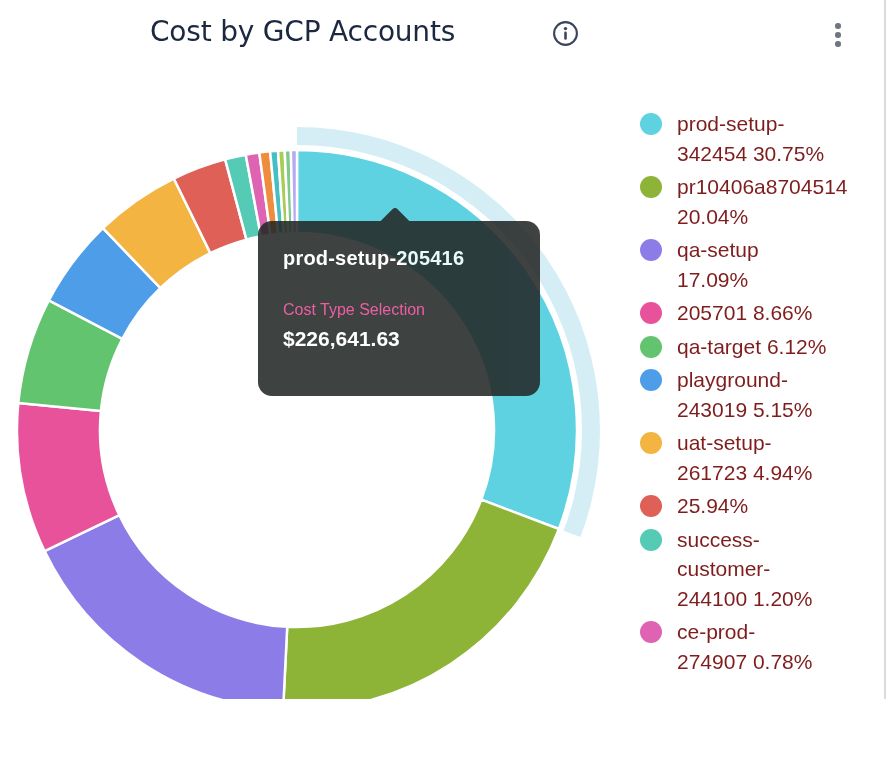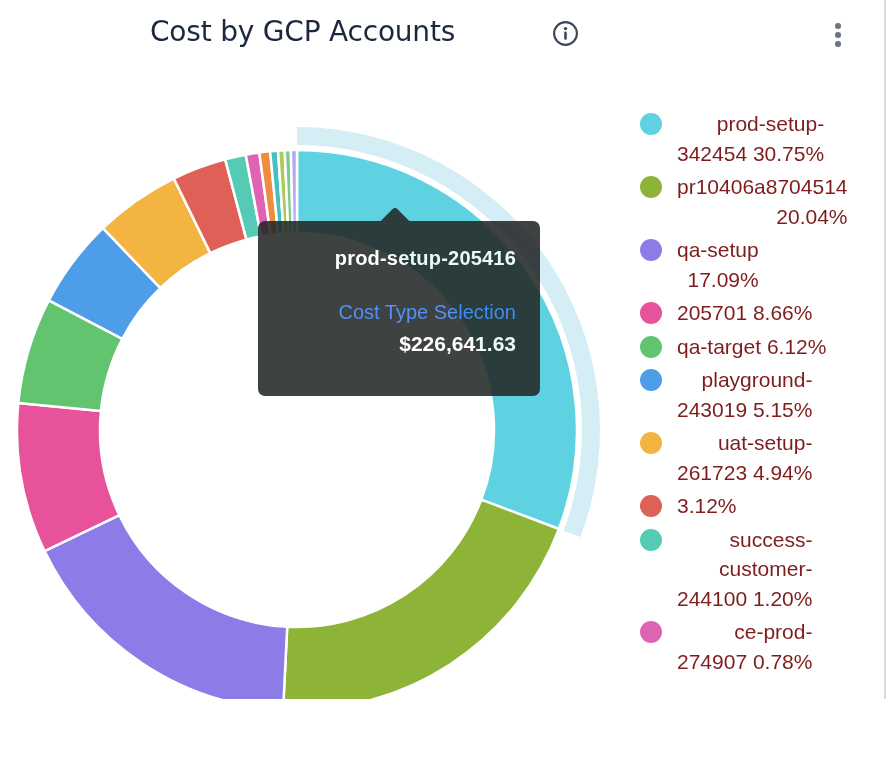"Cost by GCP Accounts" .card { text-align: right -> none }
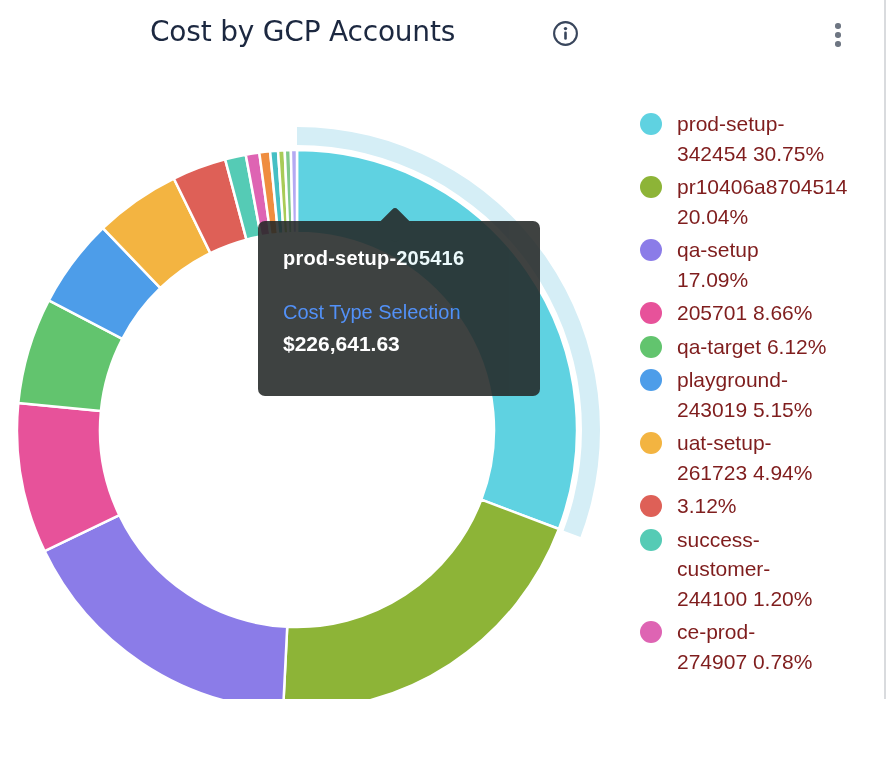"prod-setup-205416" .tooltip { border-radius: 7px -> 14px }
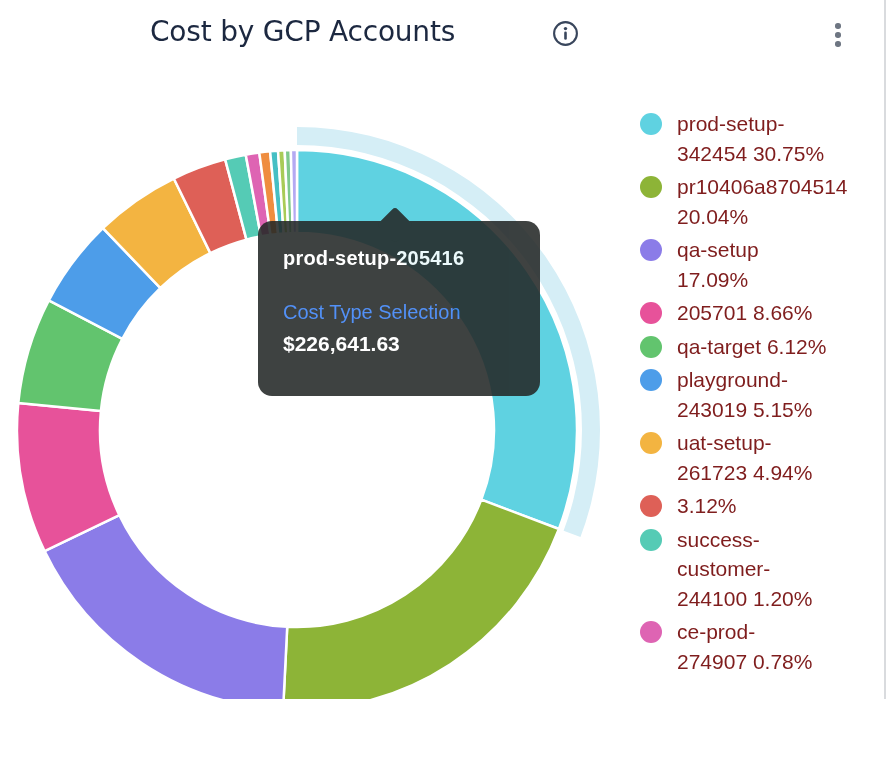"Cost Type Selection" .tt-label { color: #3b82f6 -> #ec4899; font-size: 20px -> 16px }
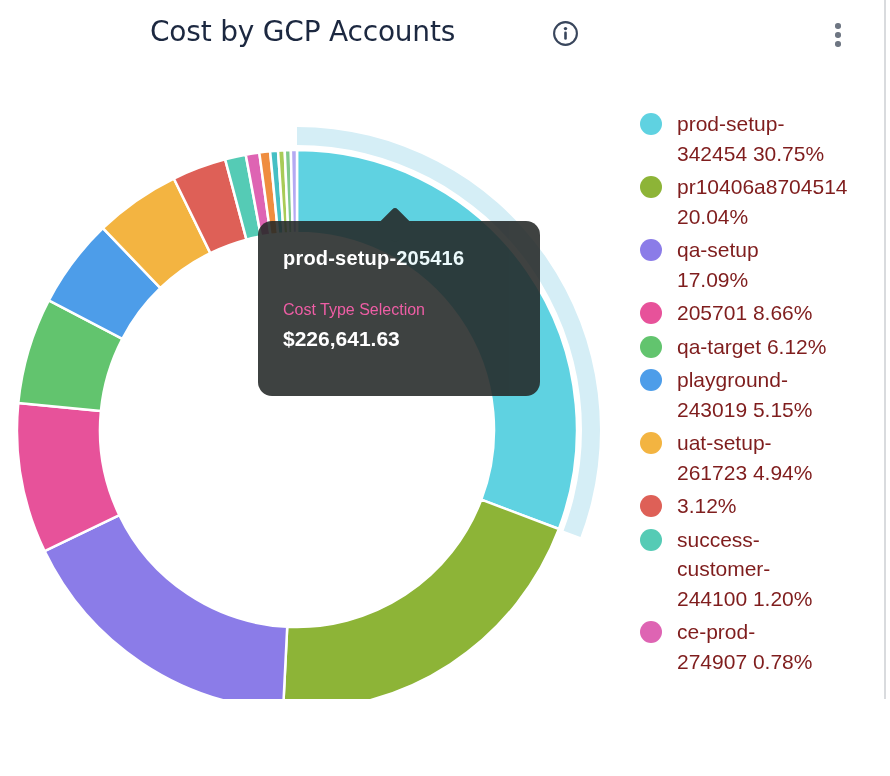"3.12%" div { text: 3.12% -> 25.94% }
